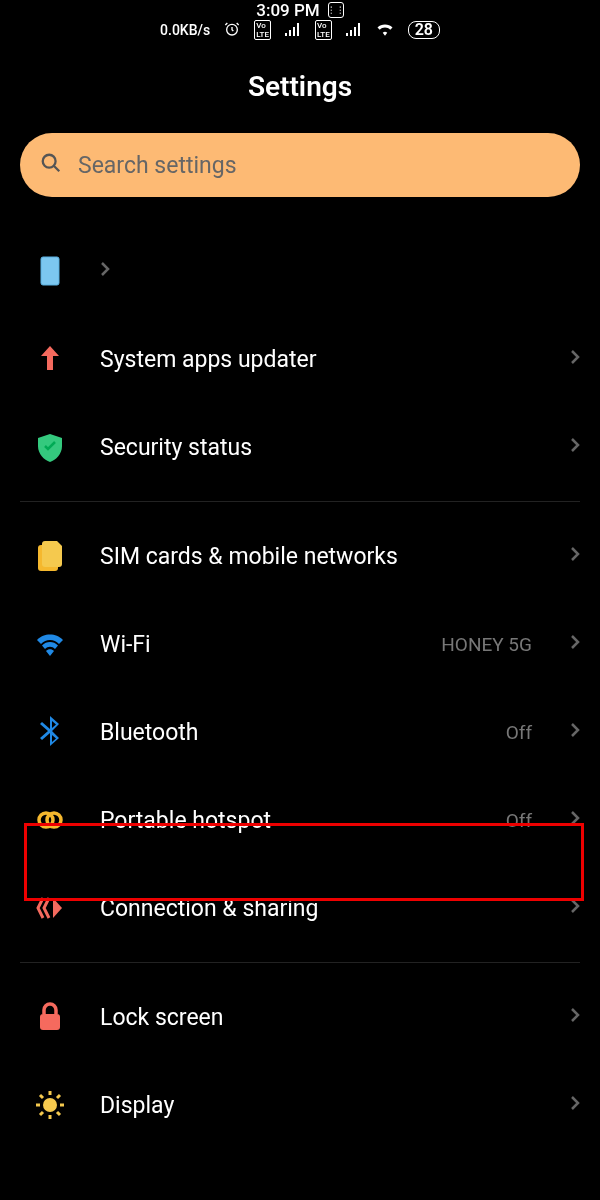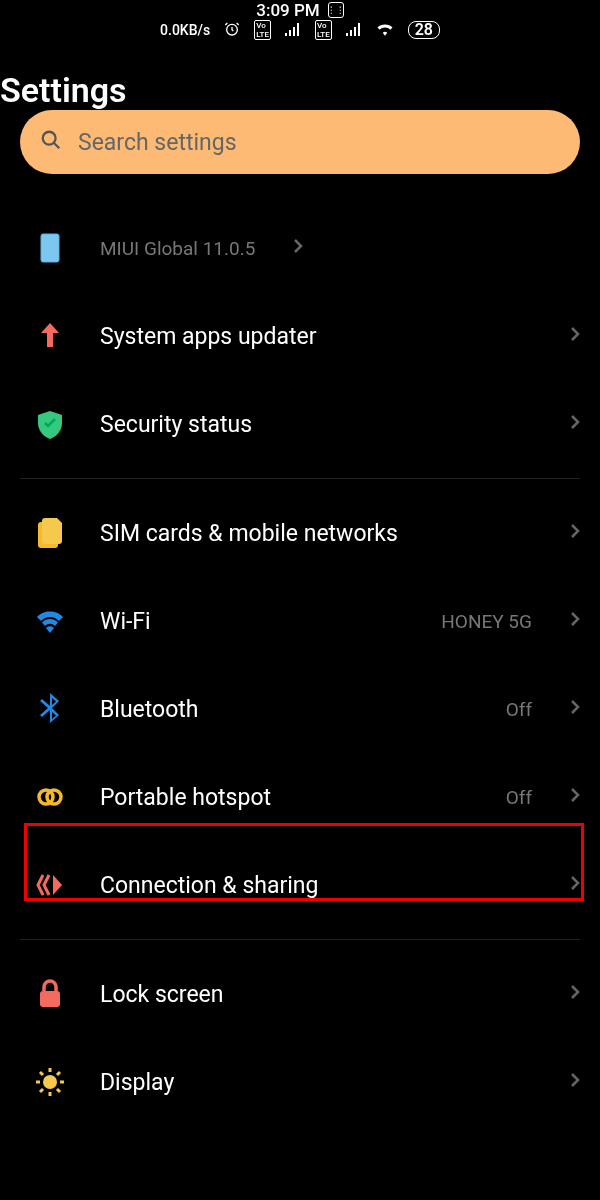"Settings" .title { font-size: 34px -> 28px; margin-bottom: none -> 30px; text-align: none -> center }
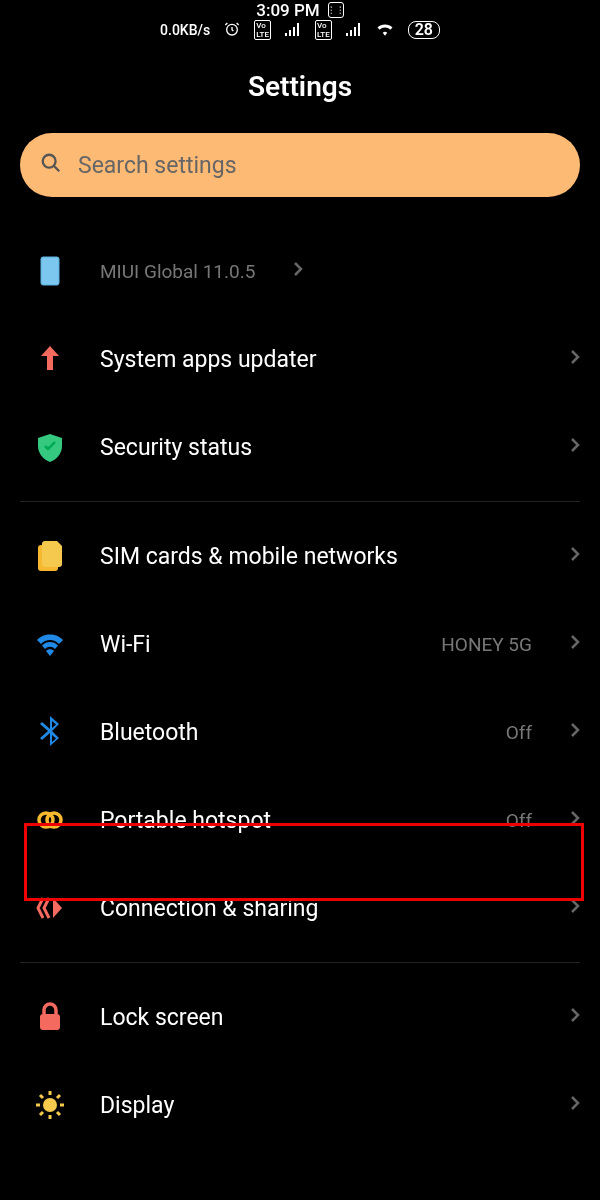"MIUI Global 11.0.5" span.value { html: <span>MIUI Global 11.0.5</span> -> none }
